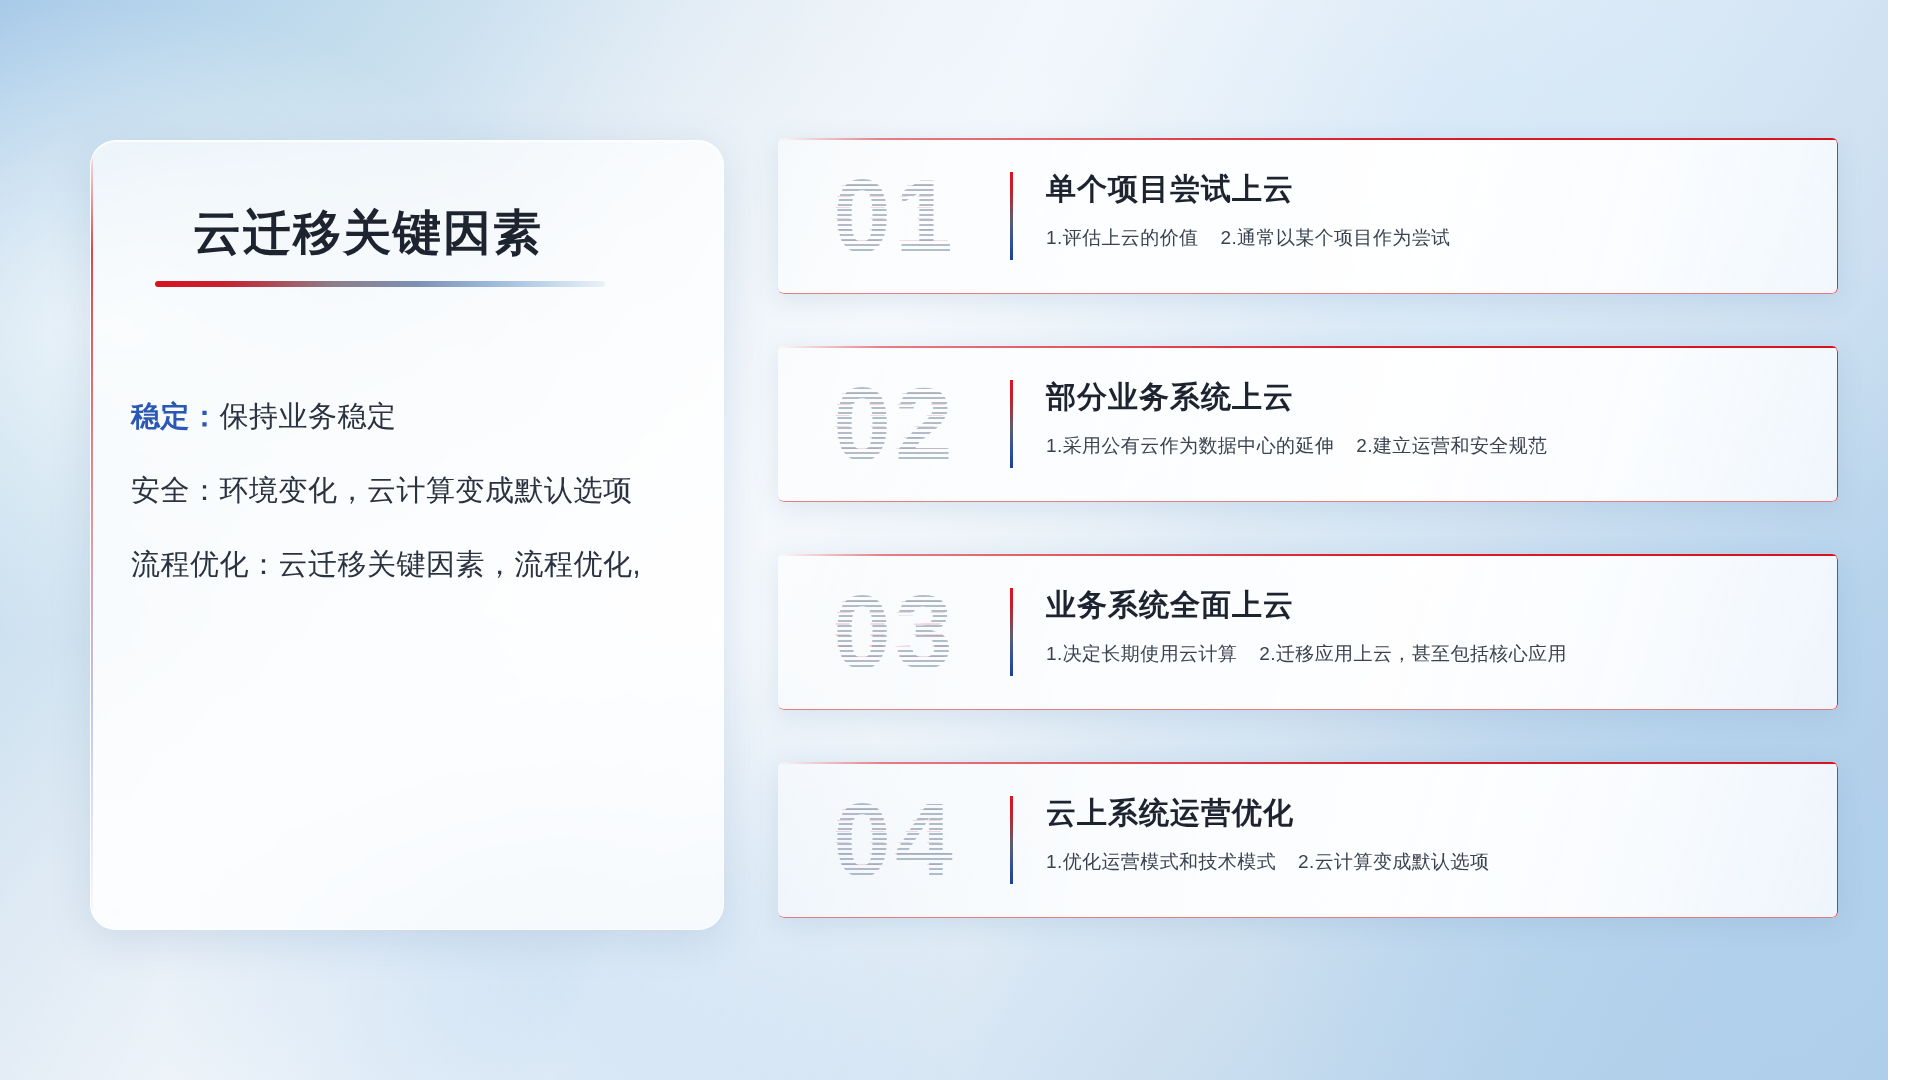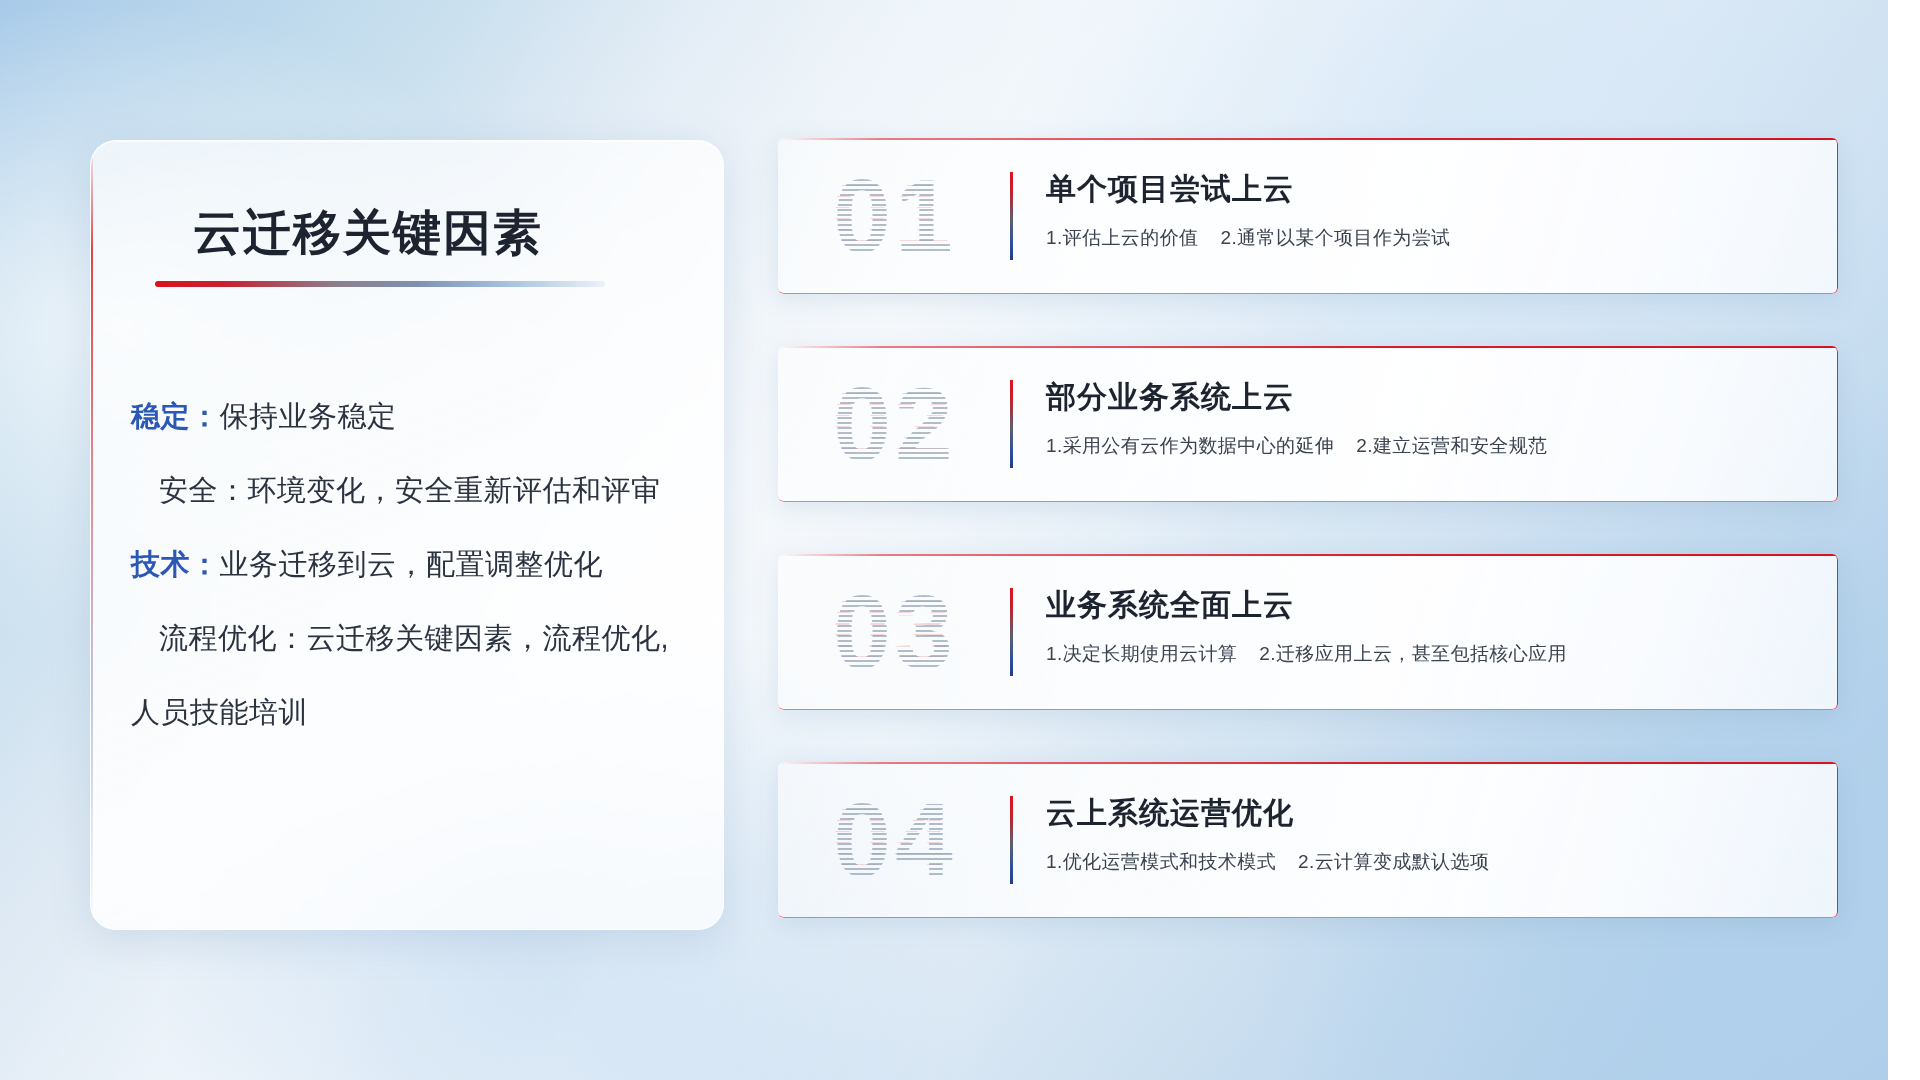"安全：" .factor-line .k-dark { margin-left: 28px -> none }
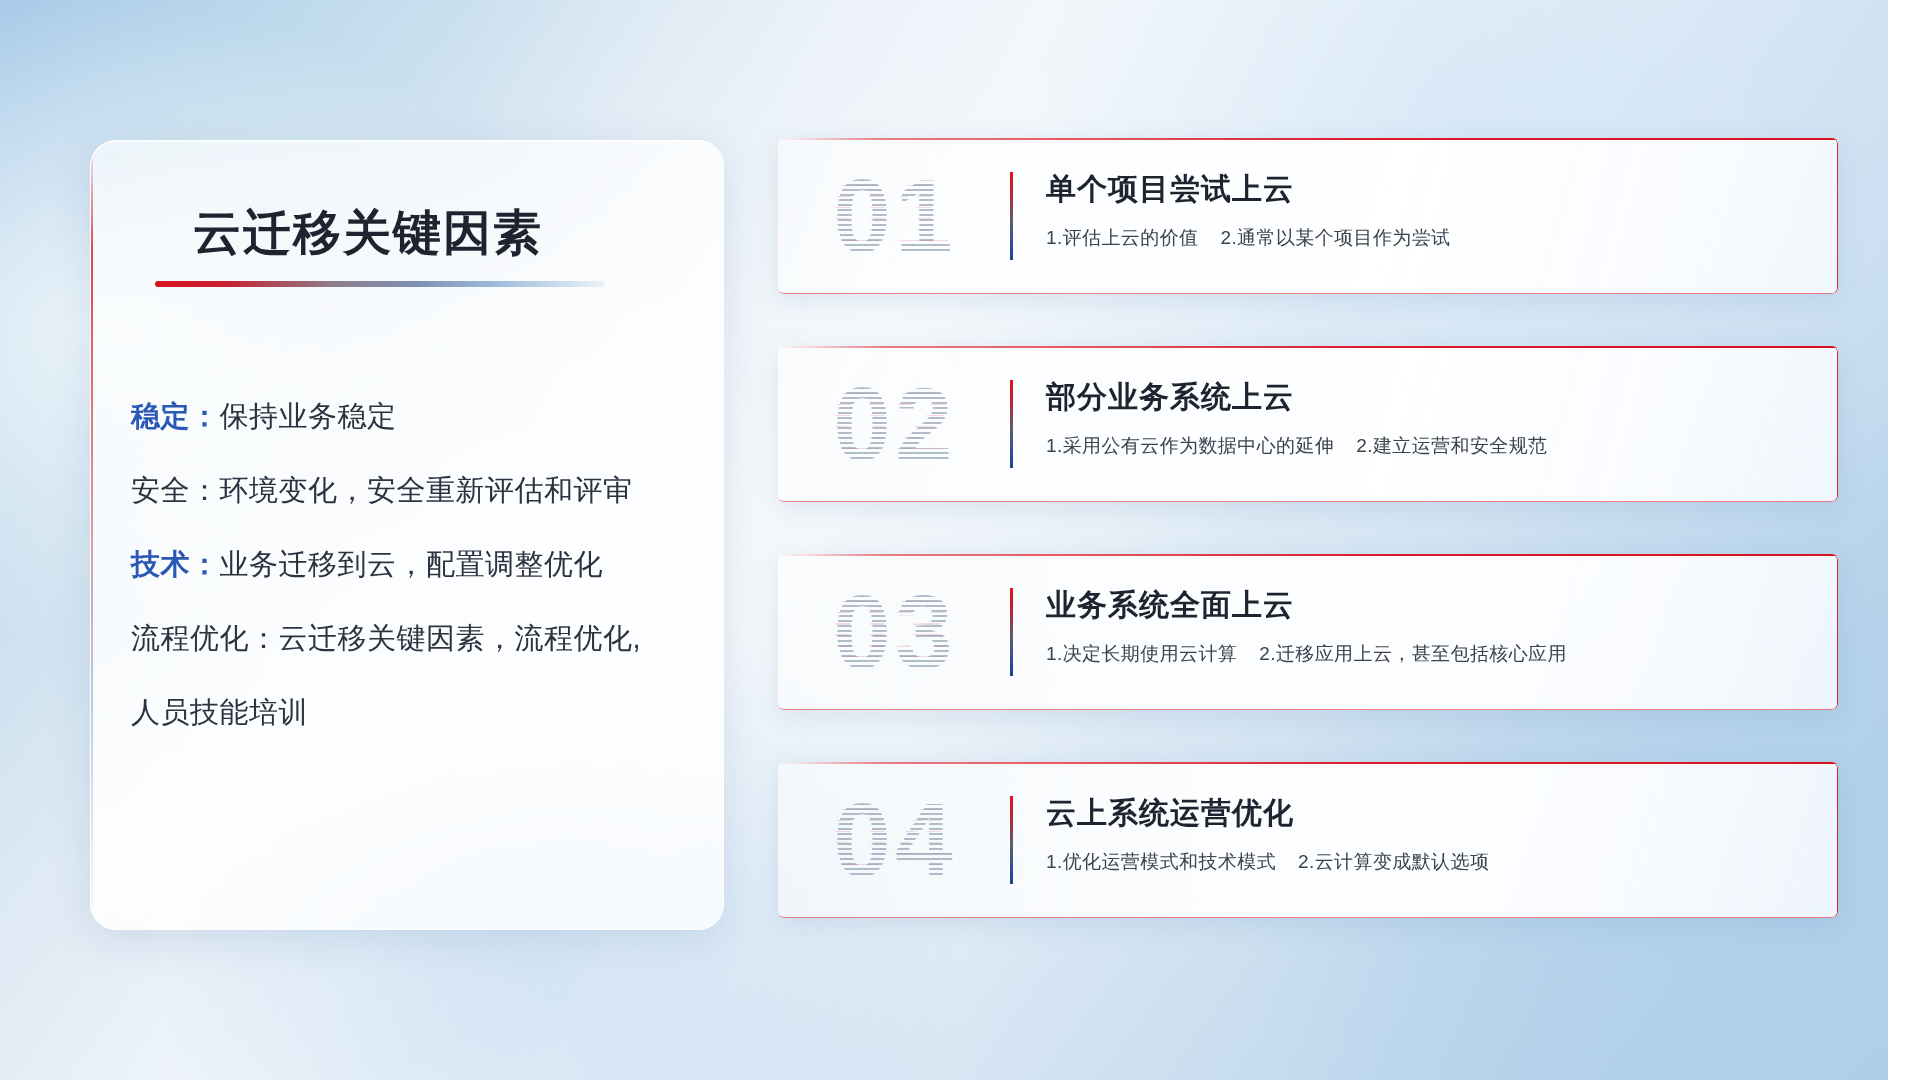"环境变化，安全重新评估和评审" span.v { text: 安全重新评估和评审 -> 云计算变成默认选项 }
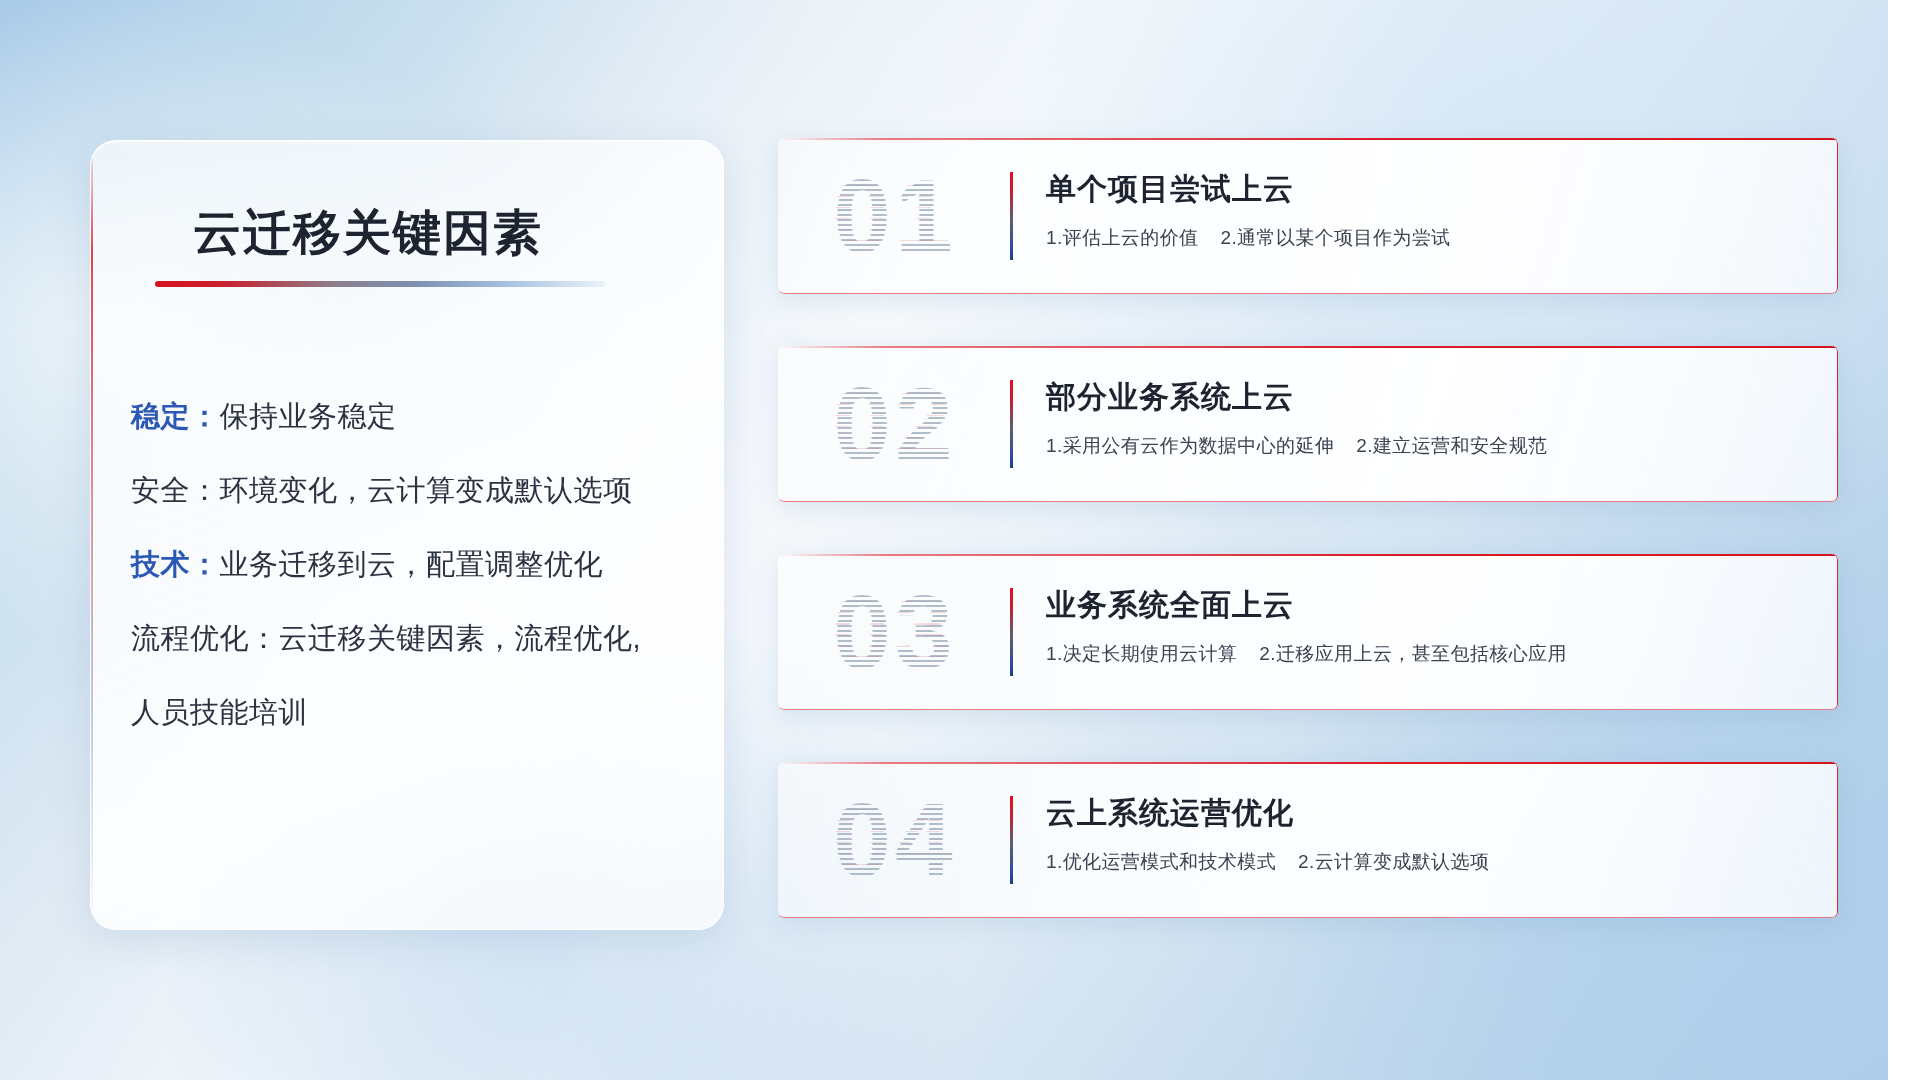"技术：业务迁移到云，配置调整优化" div.factor-line { html: <div> <span>技术：</span><span>业务迁移到云，配置调整优化</span> </div> -> none }
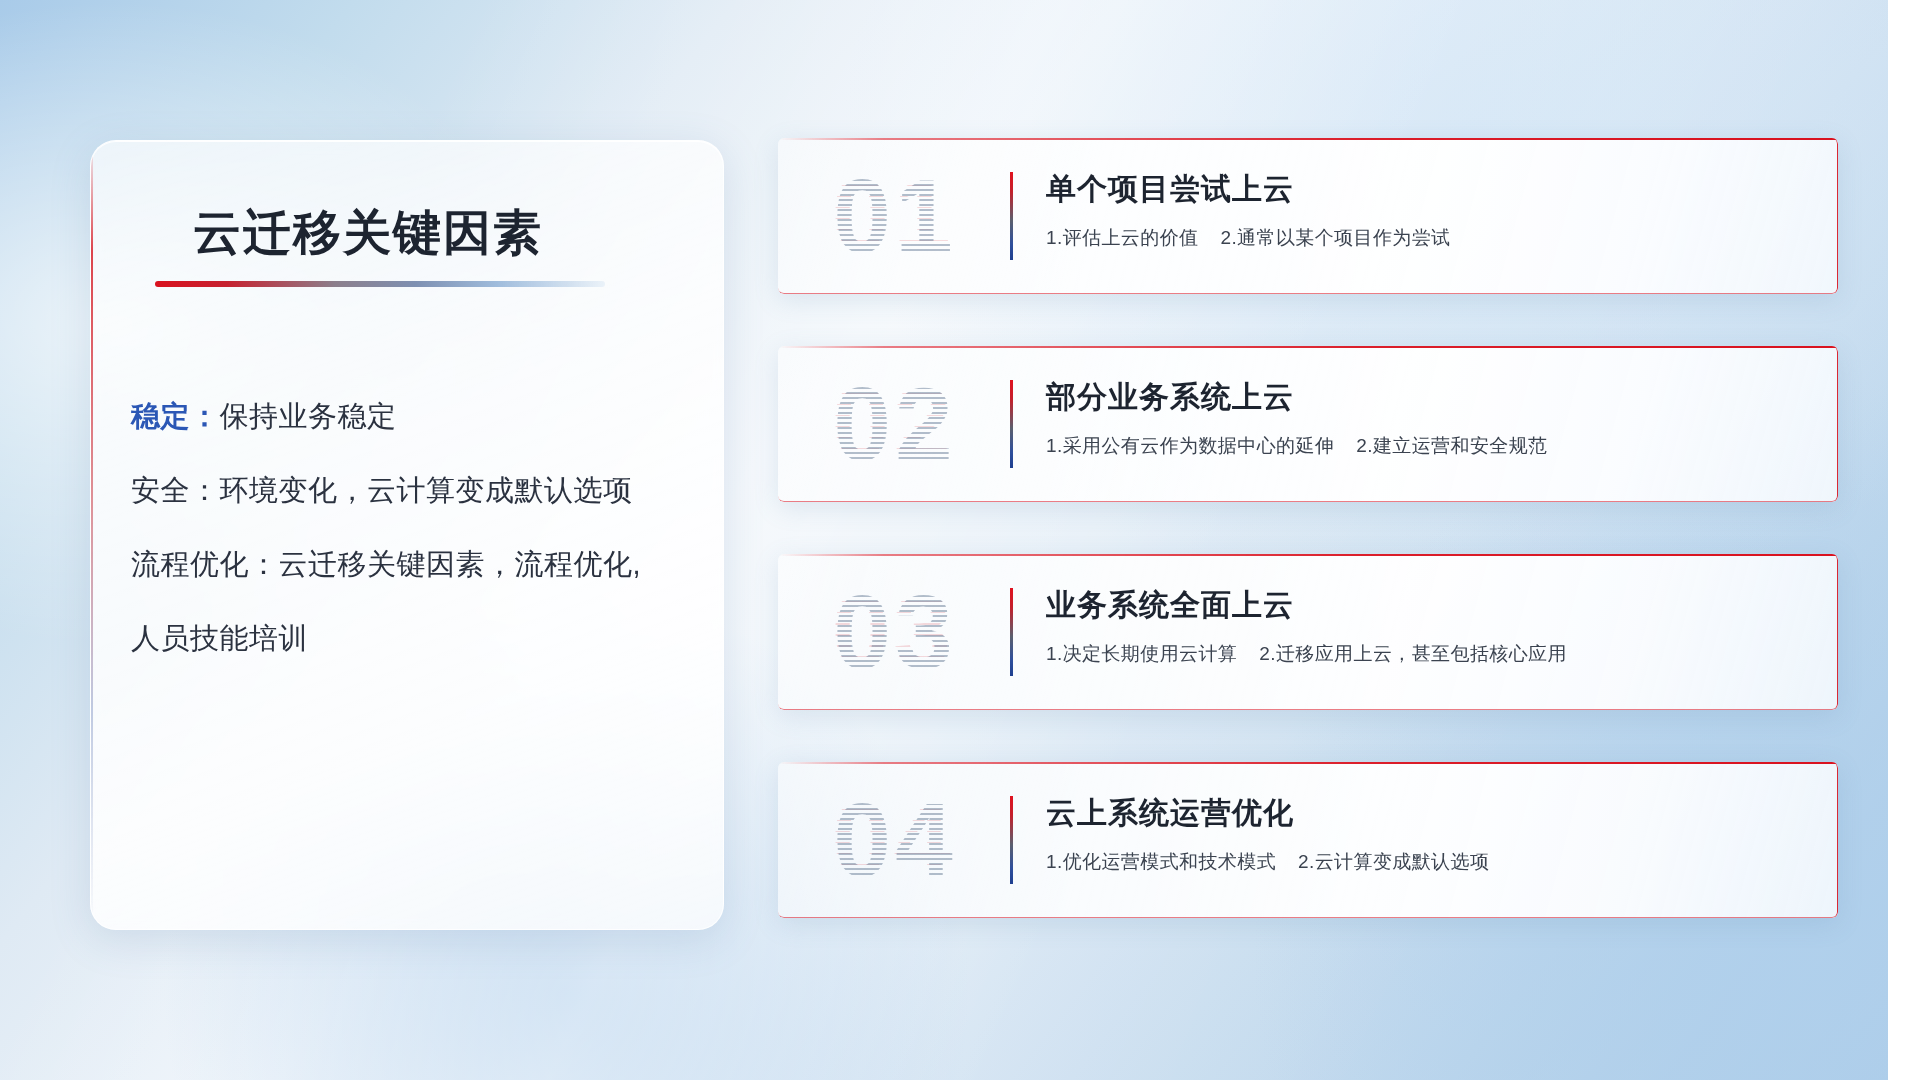"人员技能培训" div.factor-line { html: <div> <span>人员技能培训</span> </div> -> none }
